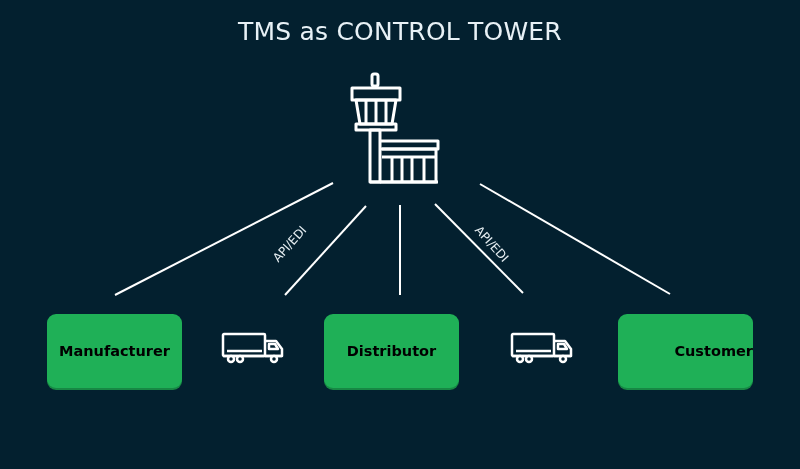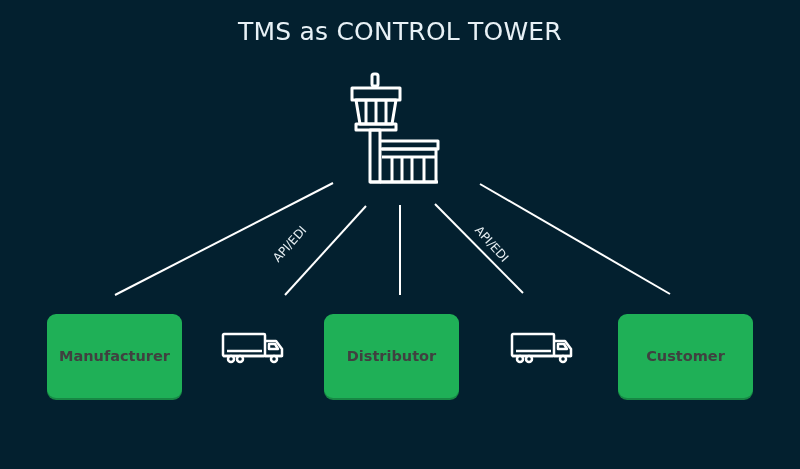"Manufacturer" .node { color: #404040 -> #000000; height: 84px -> 74px }
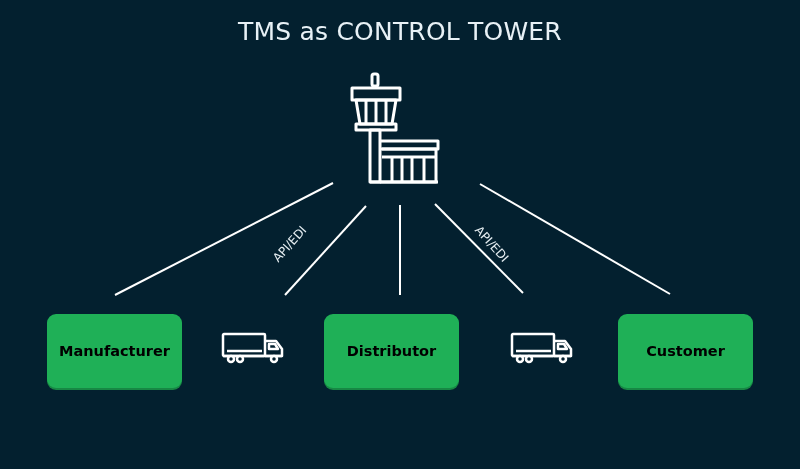"Customer" div.node { justify-content: none -> flex-end }
